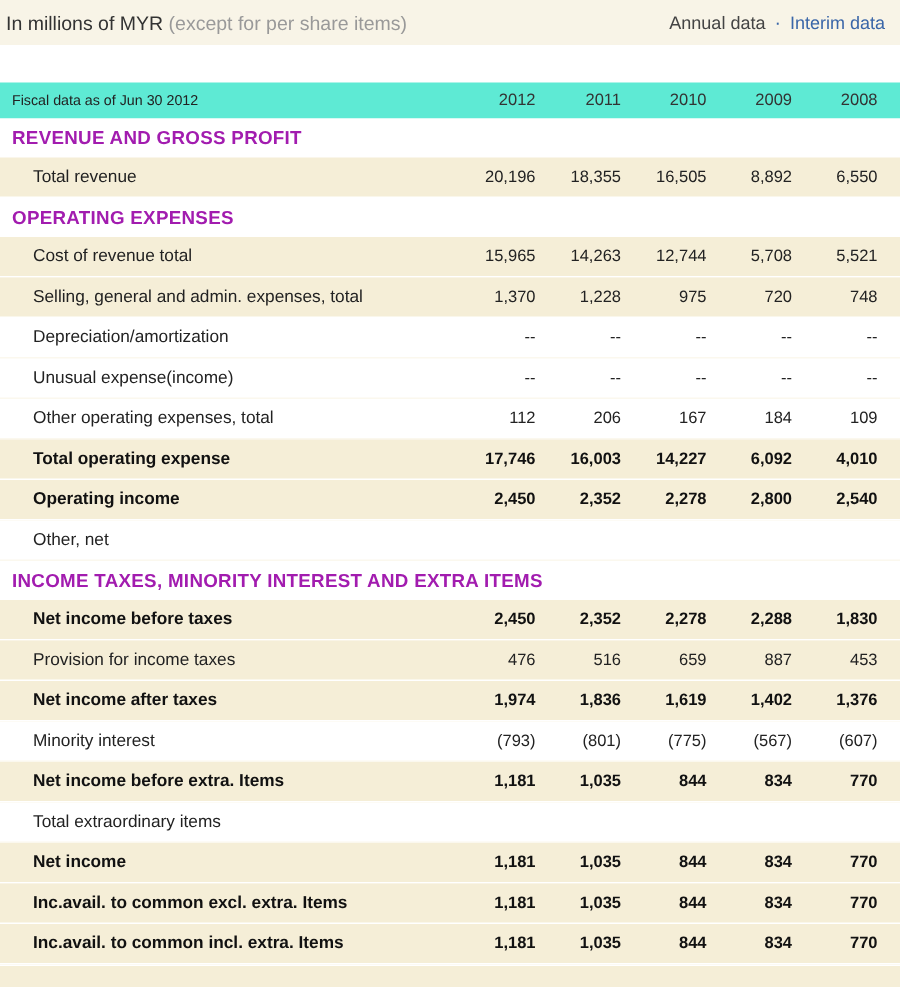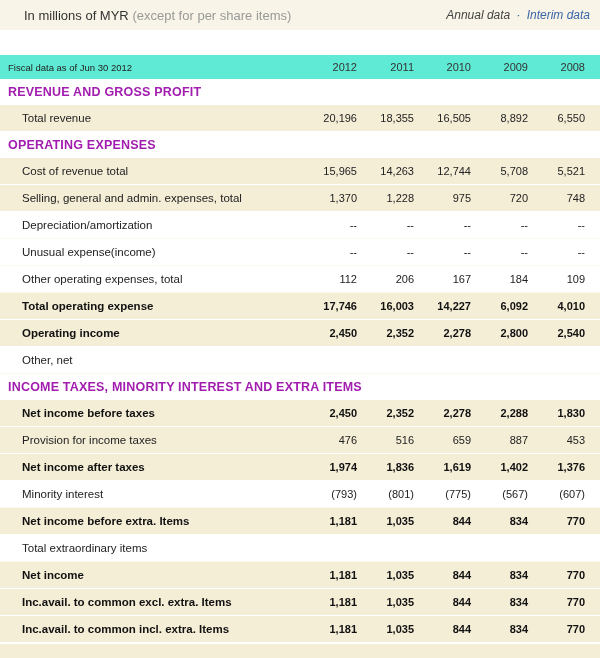"In millions of MYR (except" .topbar { padding: 0 10px 0 24px -> 0 10px 0 4px }
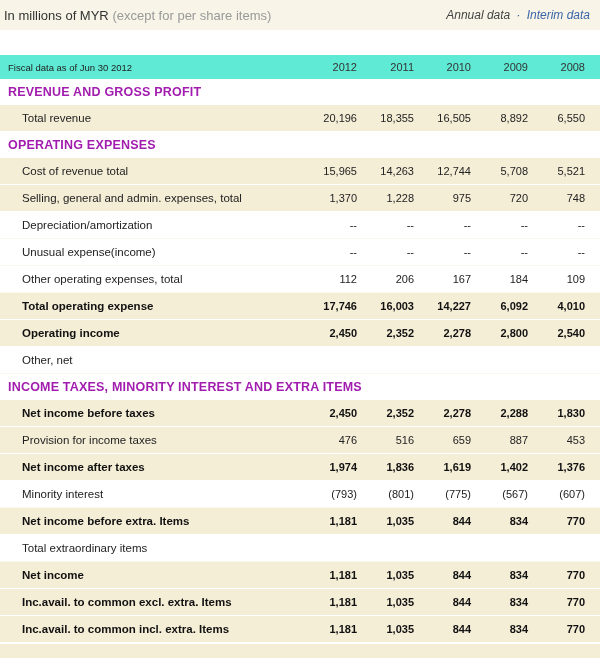"Annual data" .topbar-right { font-style: italic -> none }
